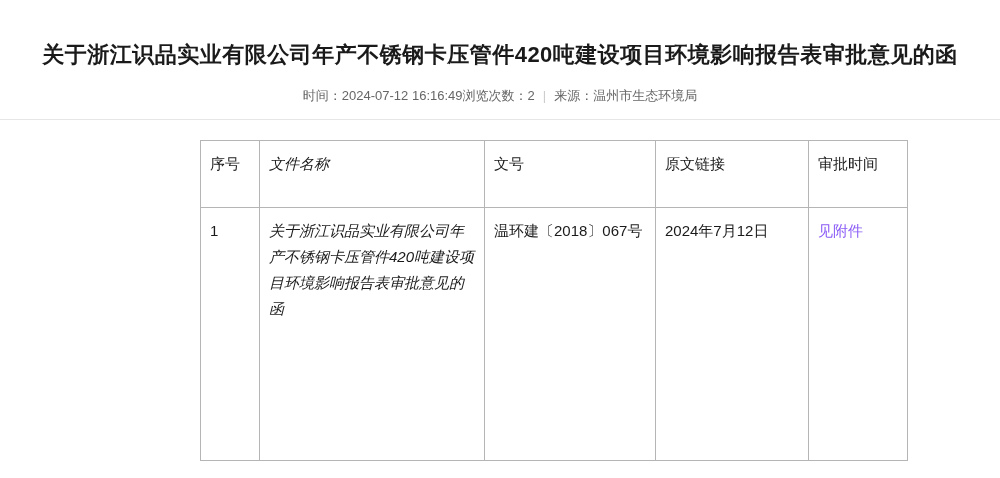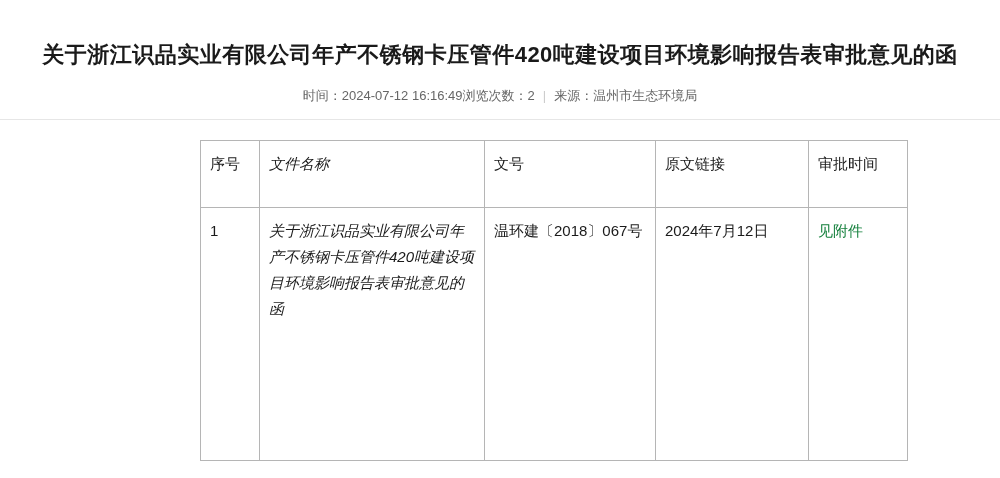"见附件" .link-text { color: #15803d -> #8b5cf6 }
